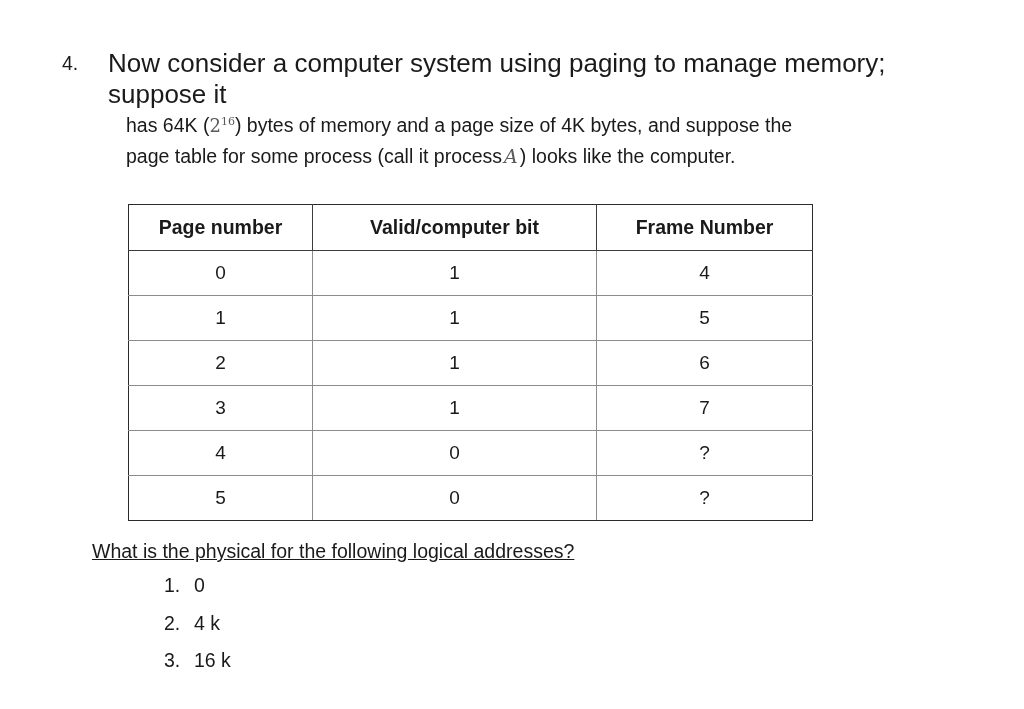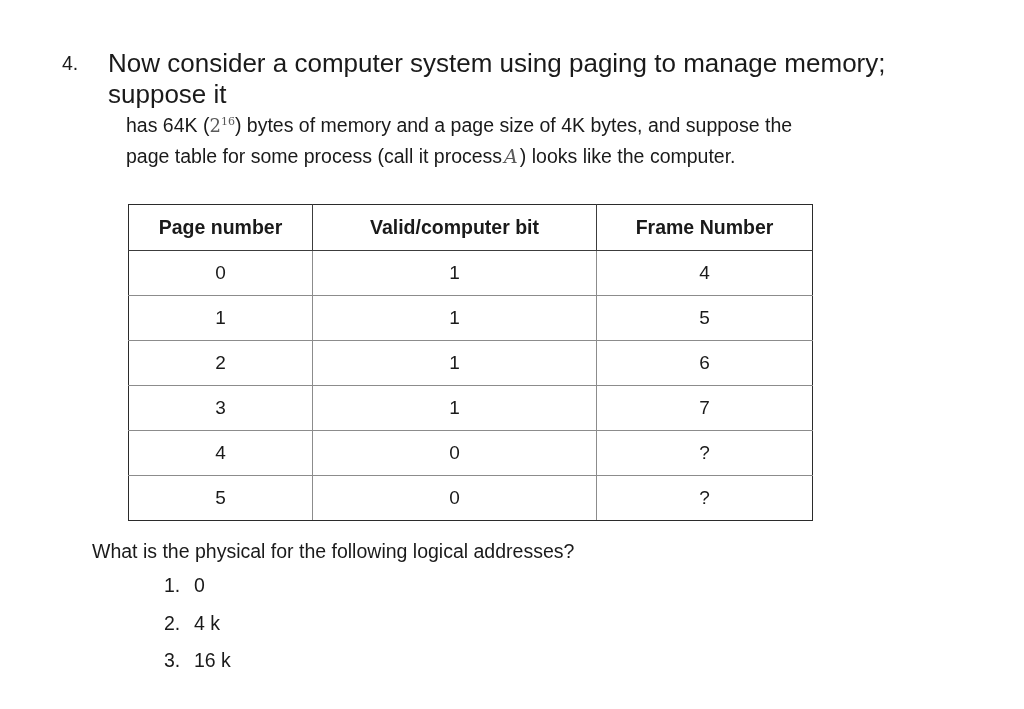"What is the physical for" .followup { text-decoration: none -> underline }
